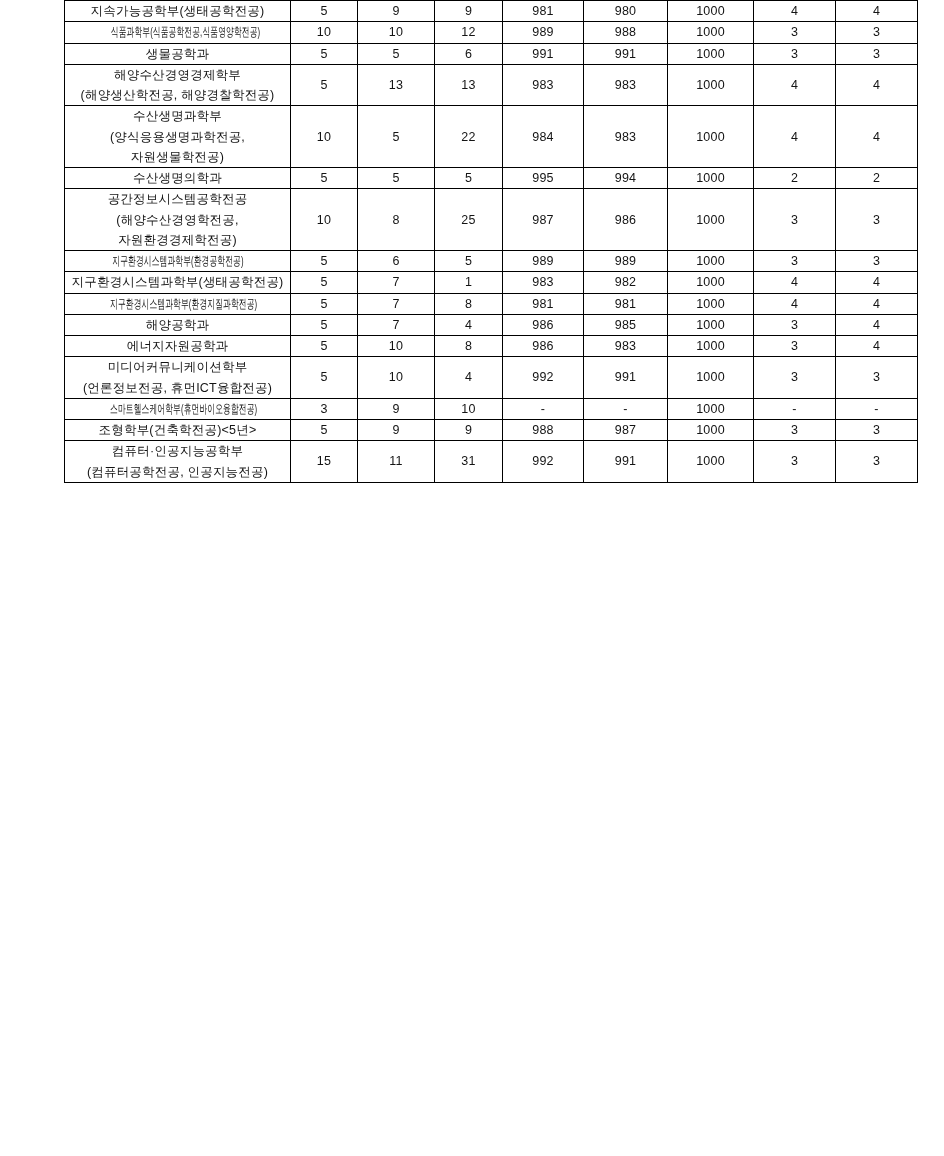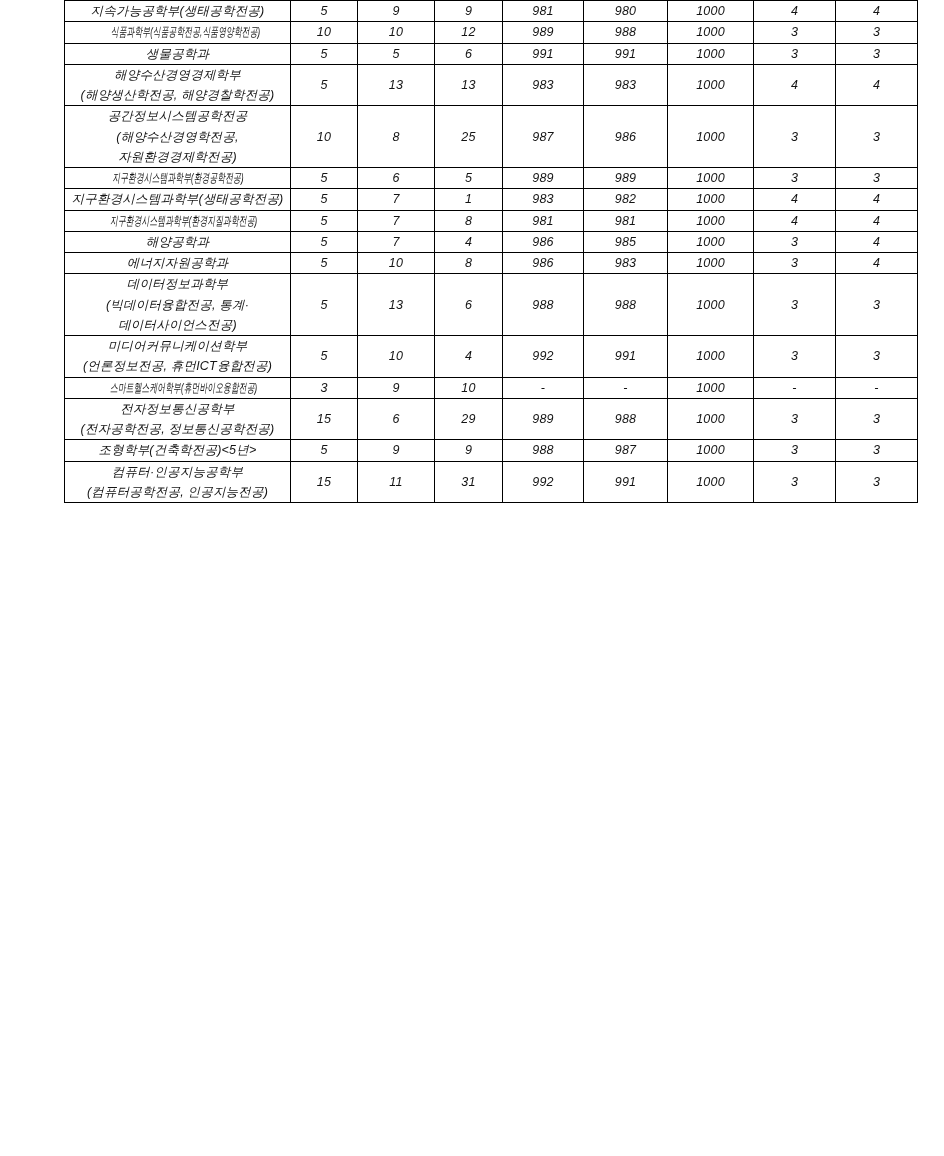"지속가능공학부(생태공학전공)" #admissions-table-wrap { font-style: italic -> none }
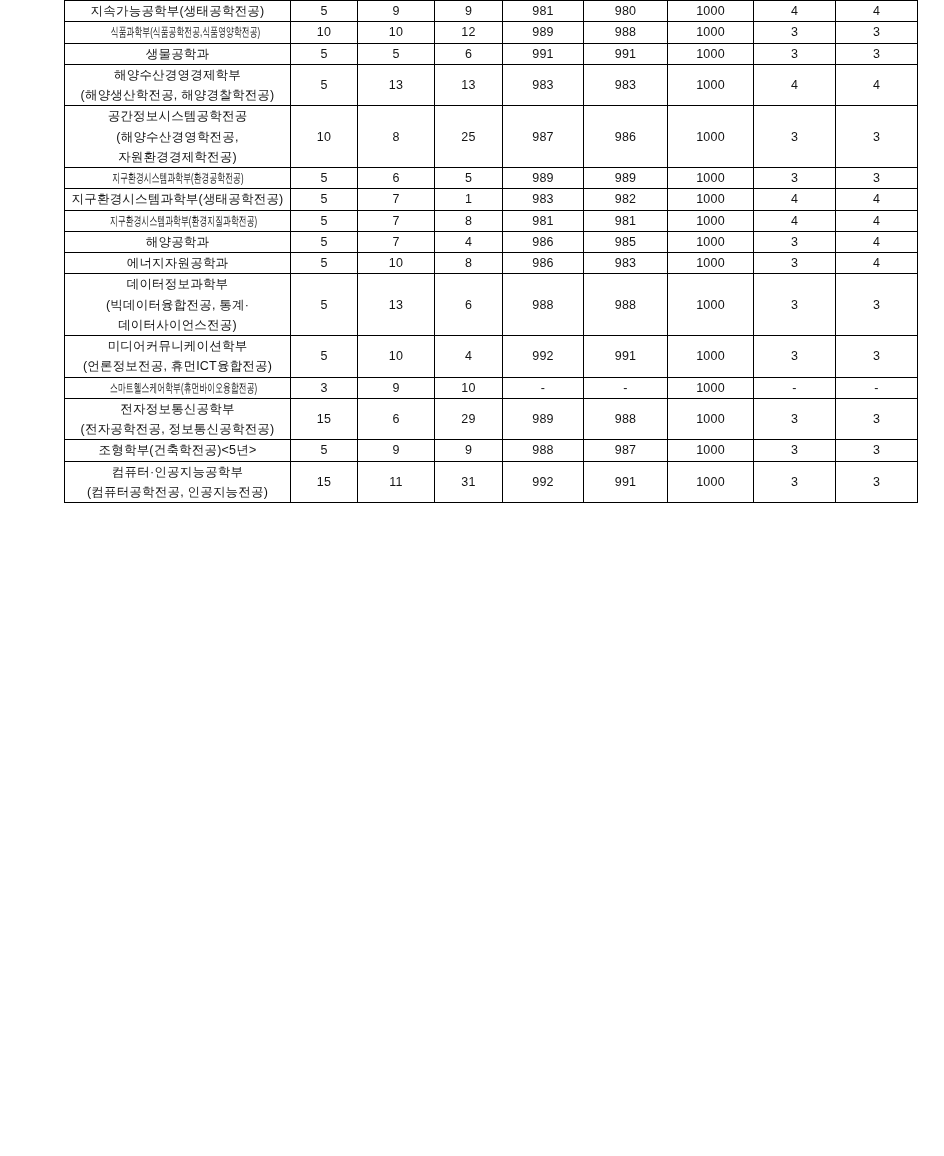"수산생명과학부" tr { html: none -> <tr> <td> <span> <span><span>수산생명과학부</span></span> <span><span>(양식응용생명과학전공,</span></span> <span><span>자원생물학전공)</span></span> </span> </td> <td>10</td> <td>5</td> <td>22</td> <td>984</td> <td>983</td> <td>1000</td> <td>4</td> <td>4</td> </tr> }
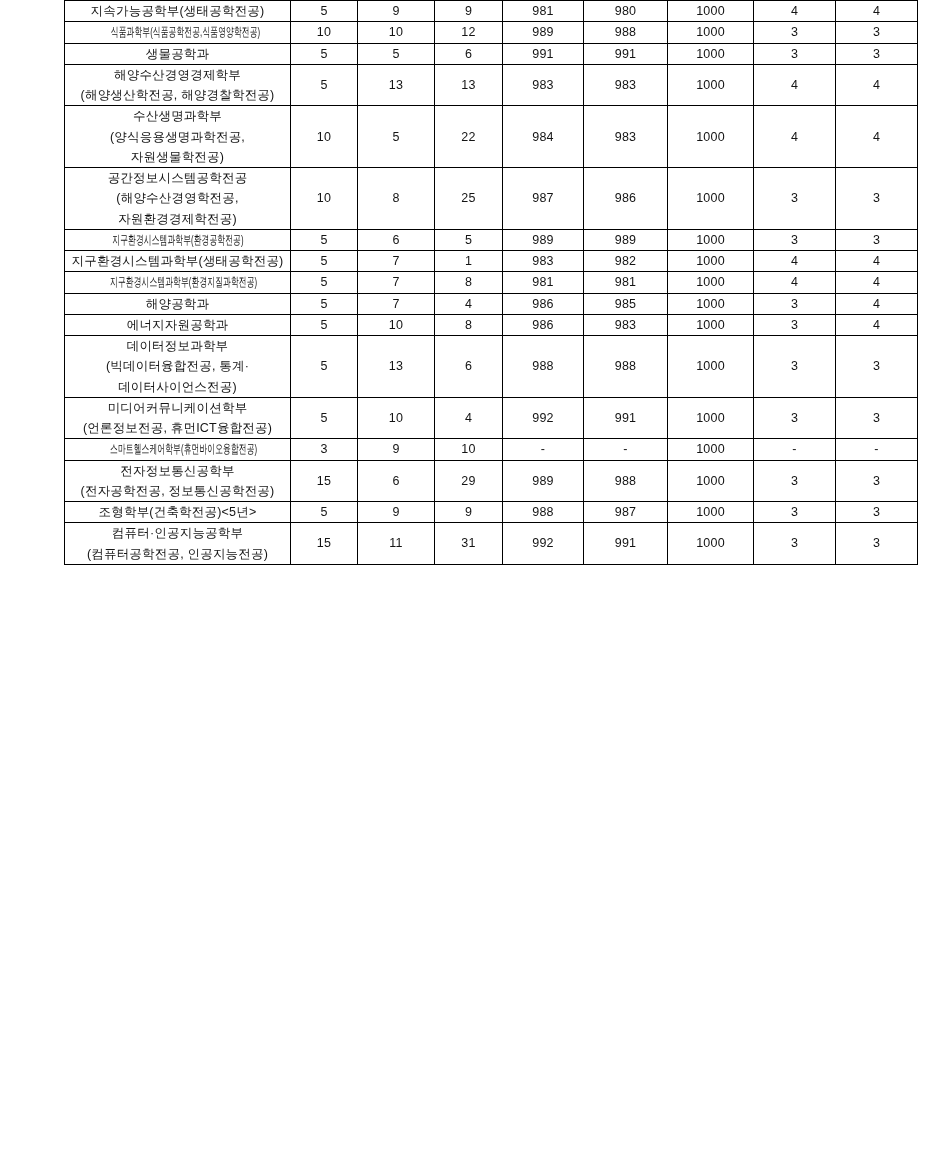"수산생명의학과" tr { html: none -> <tr> <td> <span> <span><span>수산생명의학과</span></span> </span> </td> <td>5</td> <td>5</td> <td>5</td> <td>995</td> <td>994</td> <td>1000</td> <td>2</td> <td>2</td> </tr> }
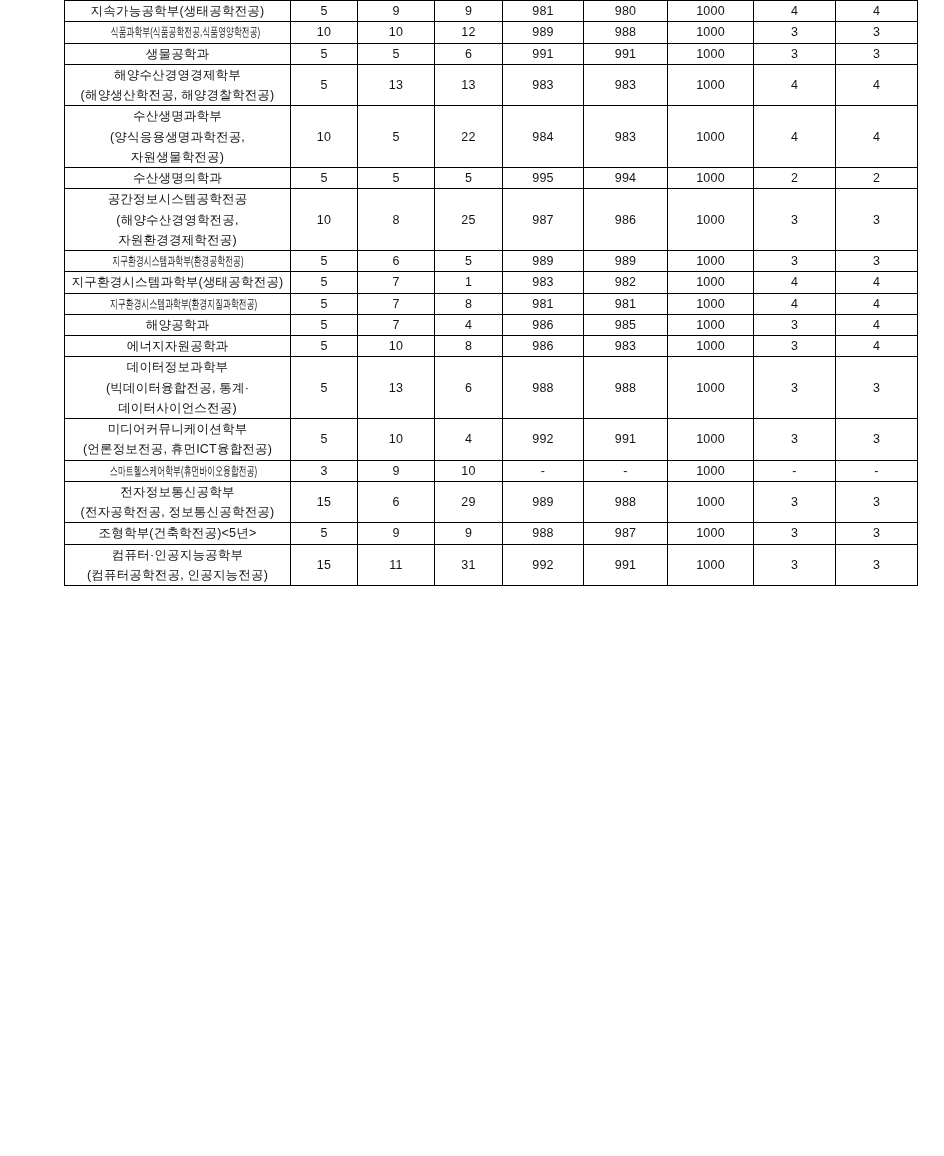"데이터정보과학부" tr { html: <tr> <td> <span> <span><span>데이터정보과학부</span></span> <span><span>(빅데이터융합전공, 통계·</span></span> <span><span>데이터사이언스전공)</span></span> </span> </td> <td>5</td> <td>13</td> <td>6</td> <td>988</td> <td>988</td> <td>1000</td> <td>3</td> <td>3</td> </tr> -> none }
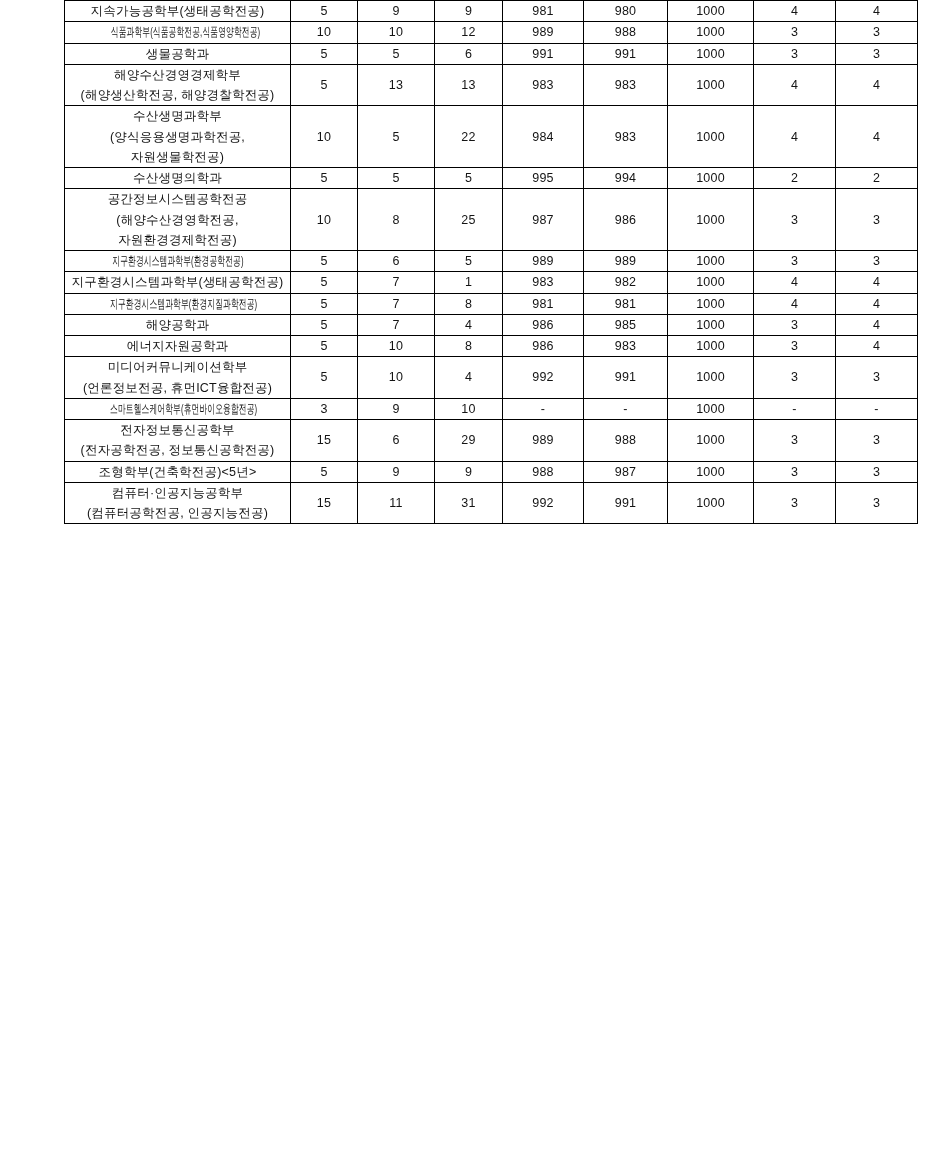"전자정보통신공학부" tr { html: <tr> <td> <span> <span><span>전자정보통신공학부</span></span> <span><span>(전자공학전공, 정보통신공학전공)</span></span> </span> </td> <td>15</td> <td>6</td> <td>29</td> <td>989</td> <td>988</td> <td>1000</td> <td>3</td> <td>3</td> </tr> -> none }
